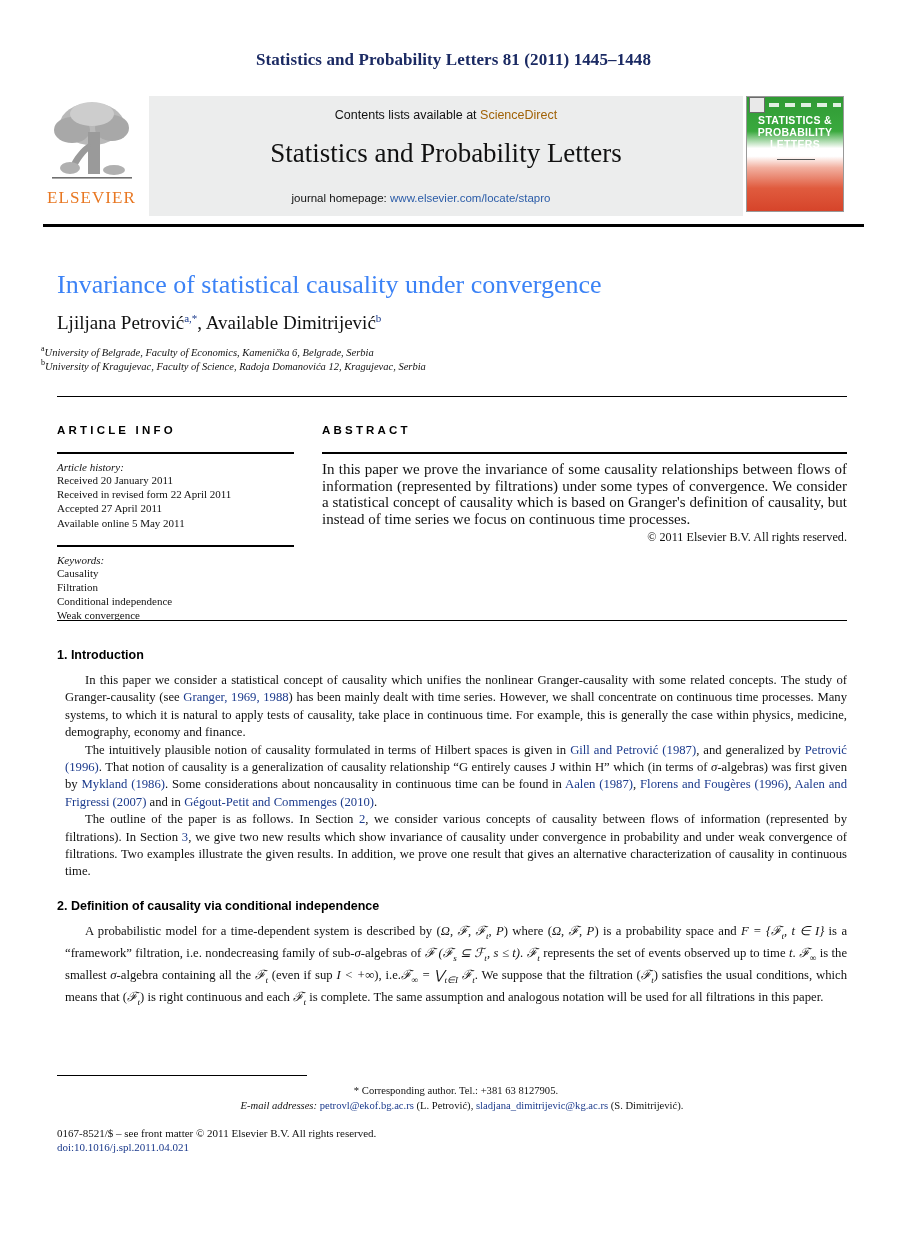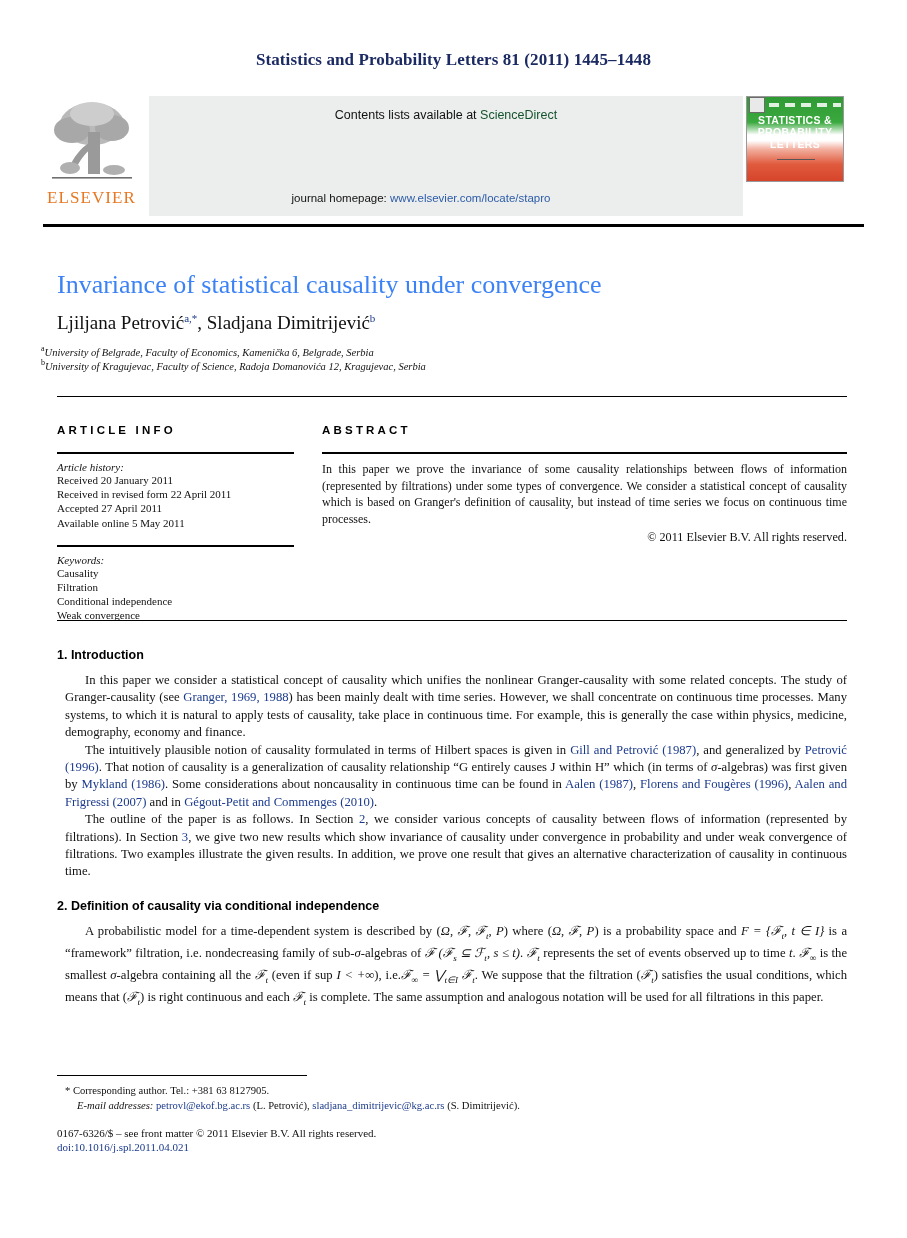"ScienceDirect" .contents-line .sd-link { color: #14532d -> #a16207 }
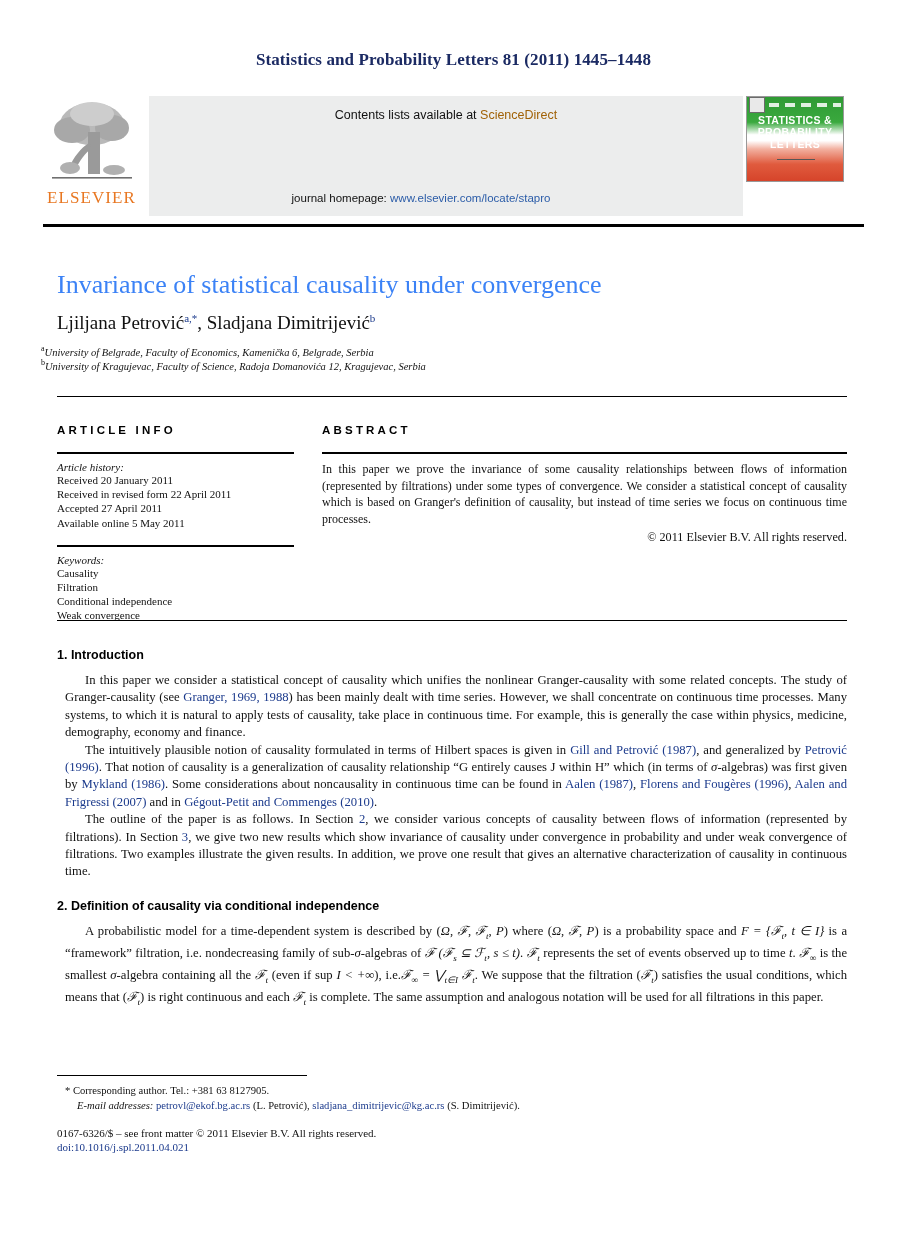"STATISTICS & PROBABILITY LETTERS" .cover-thumb { height: 86px -> 116px }
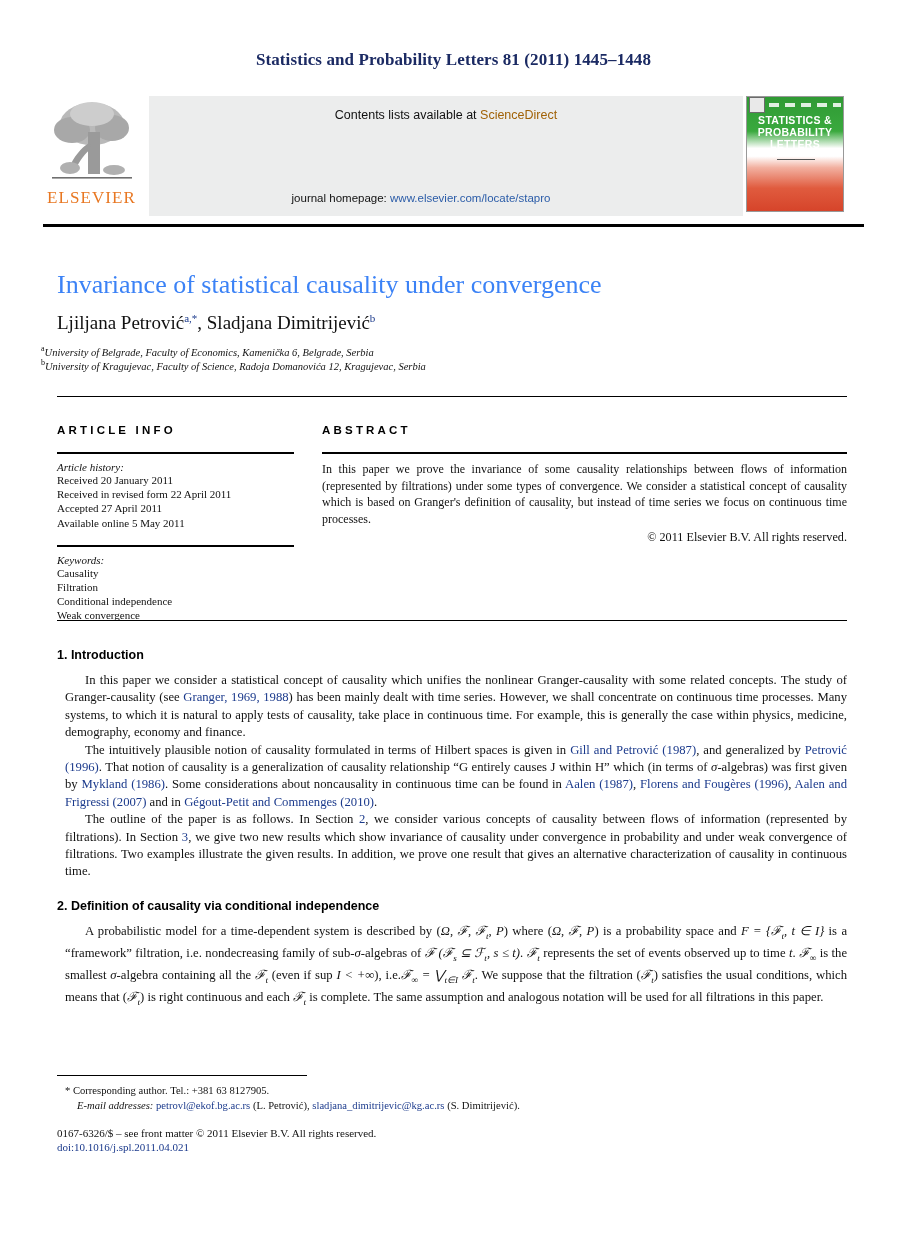"Statistics and Probability Letters" div.journal-name { html: none -> <div>Statistics and Probability Letters</div> }
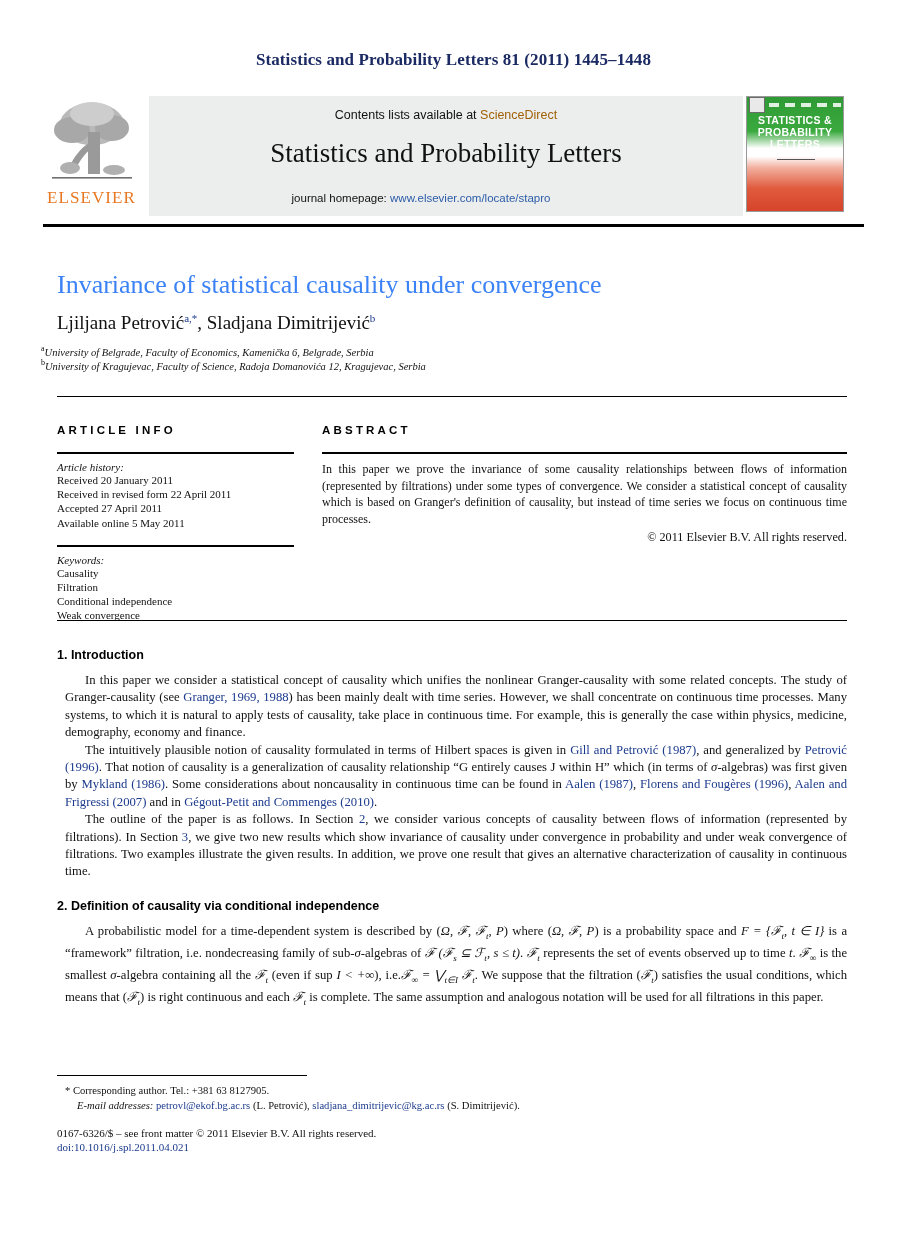"Sladjana Dimitrijević" span { text: Sladjana -> Available }
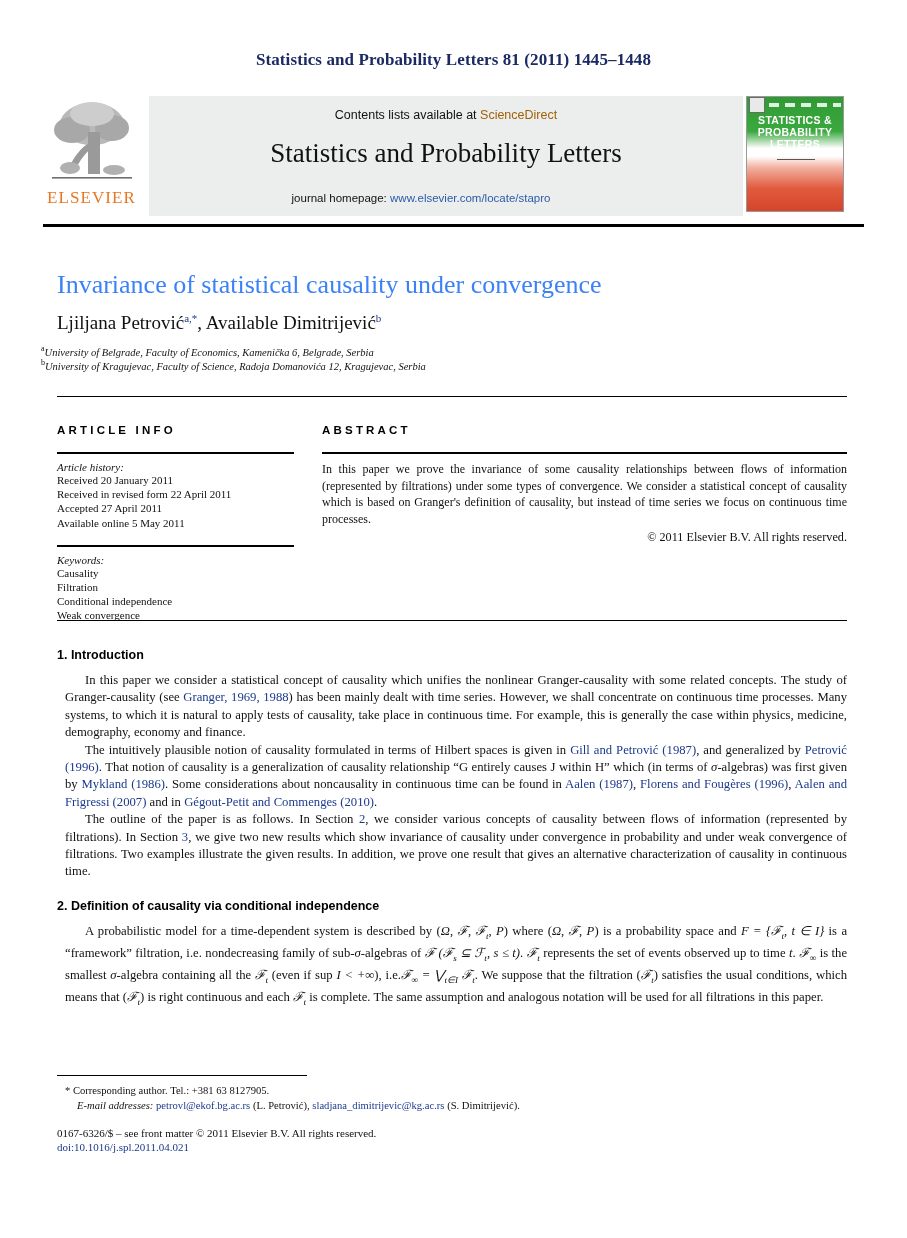"In this paper we prove" .abs-text { font-size: 12px -> 15px }
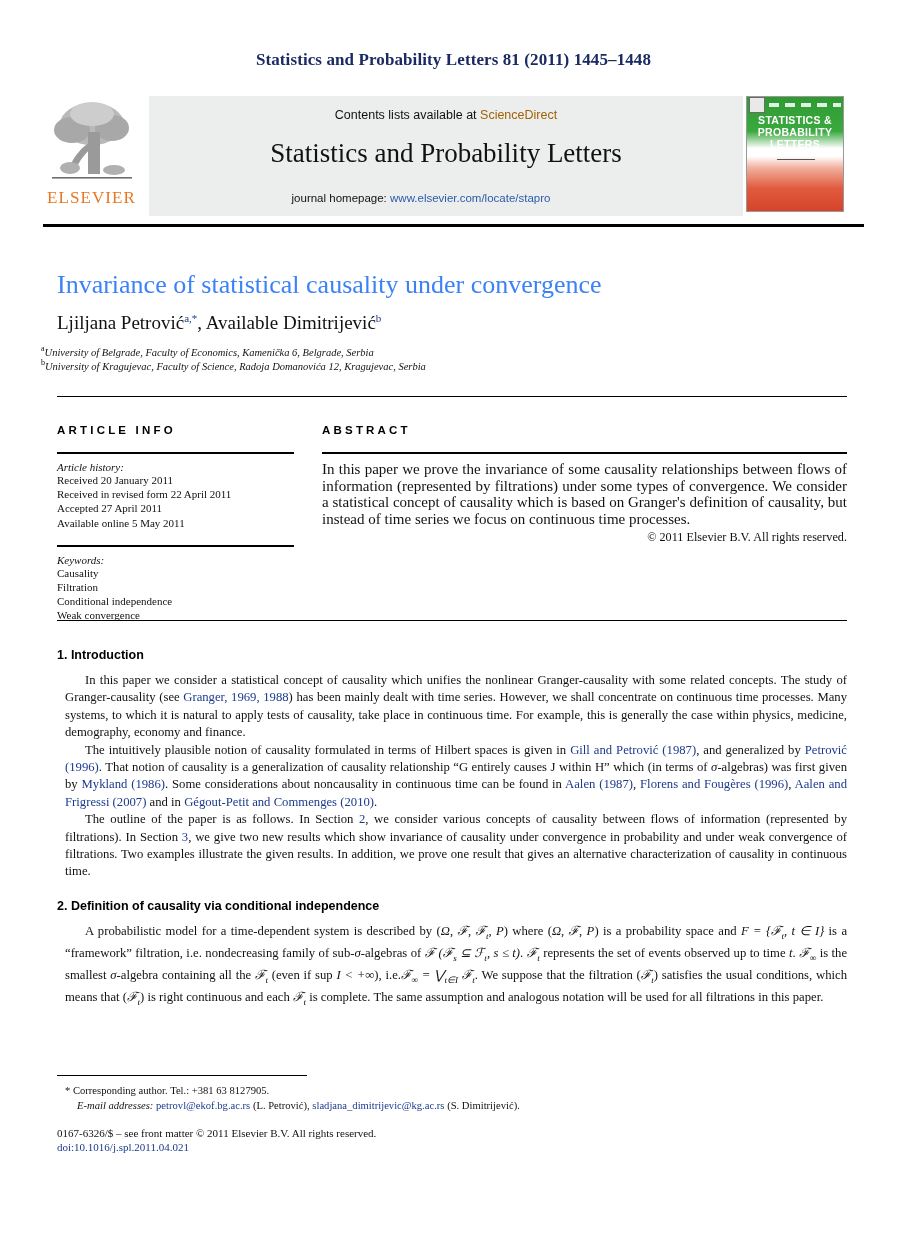"* Corresponding author. Tel.: +381" .footnotes { text-align: none -> center }
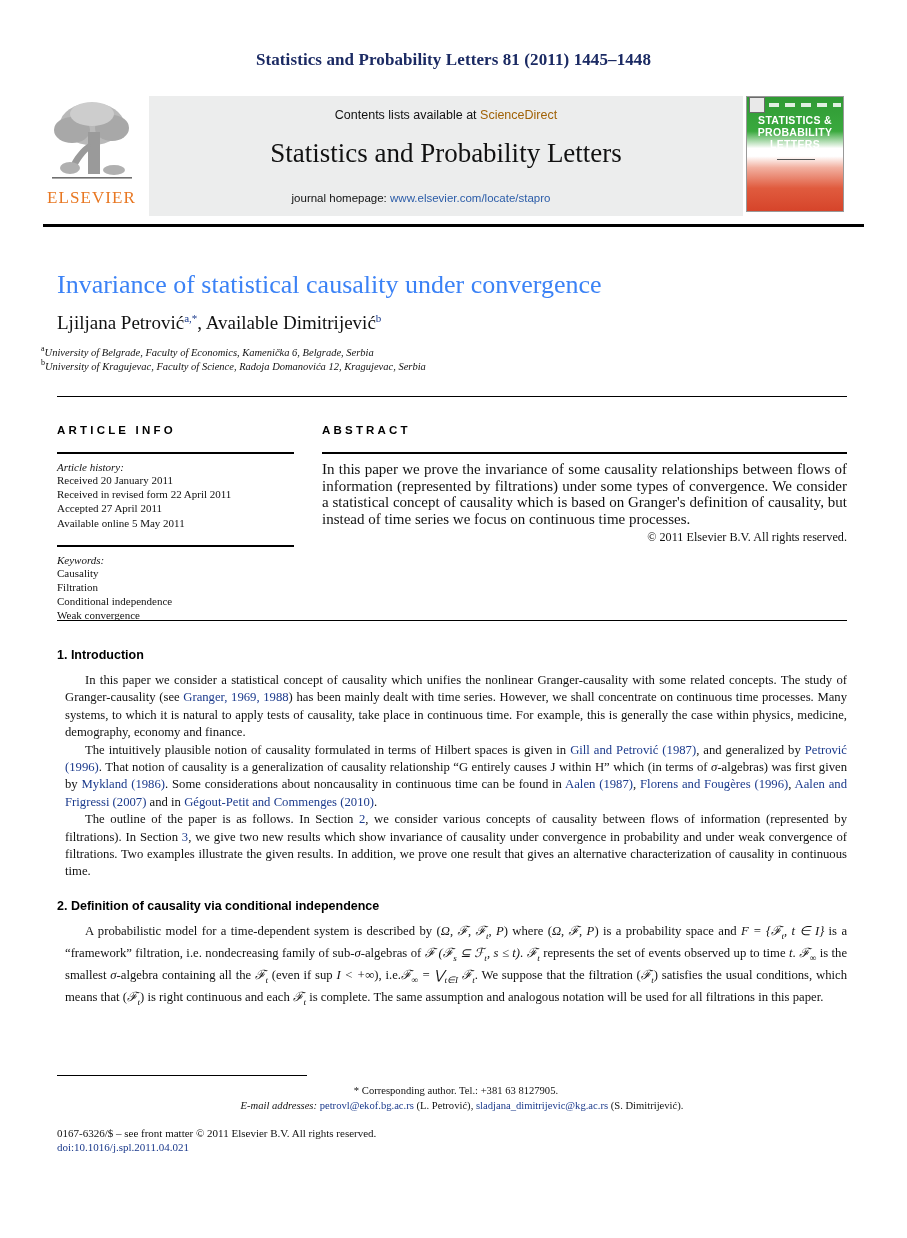"0167-6326/$ – see front matter" div { text: 0167-6326/$ -> 0167-8521/$ }
